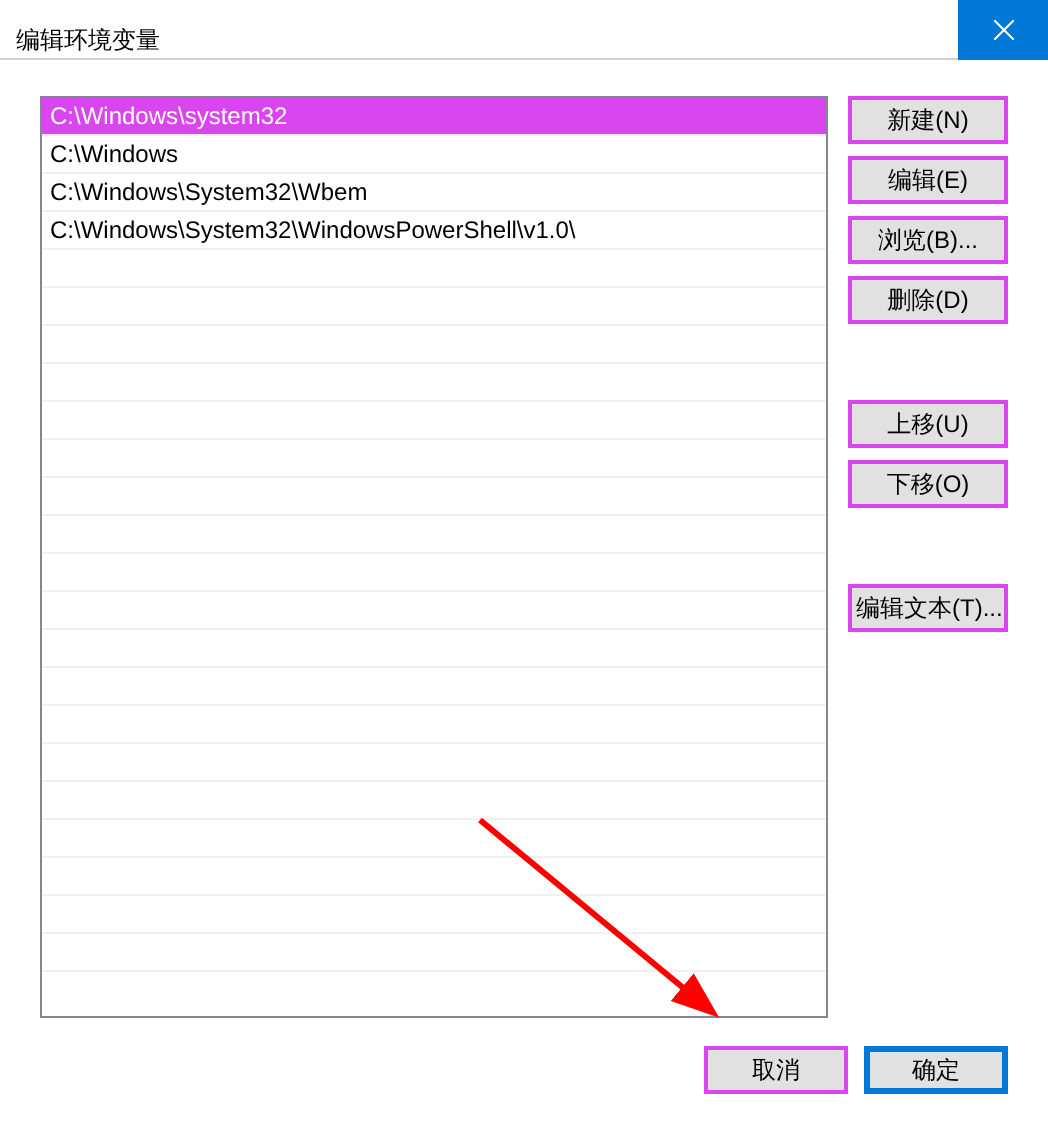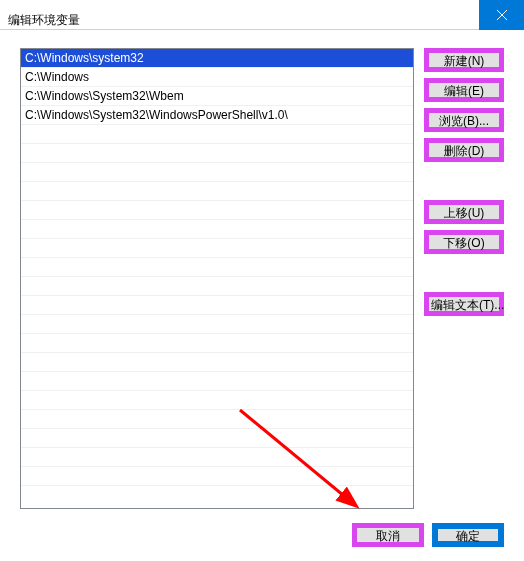"C:\Windows\system32" .list-item.selected { background: #1d4ed8 -> #d946ef }
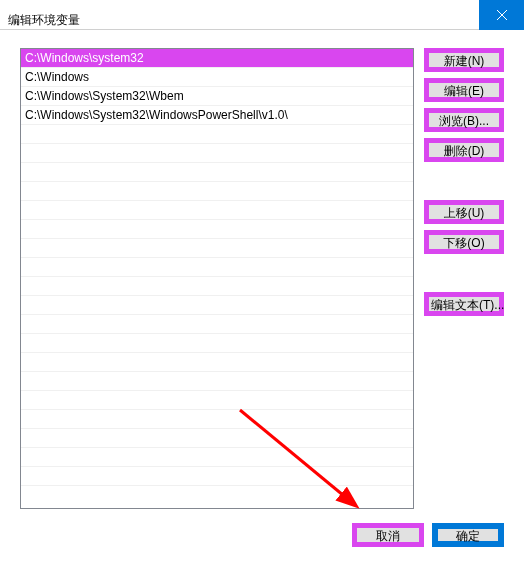"新建(N)" .win-btn { border: 5px solid #d946ef -> 2px solid #d946ef }
